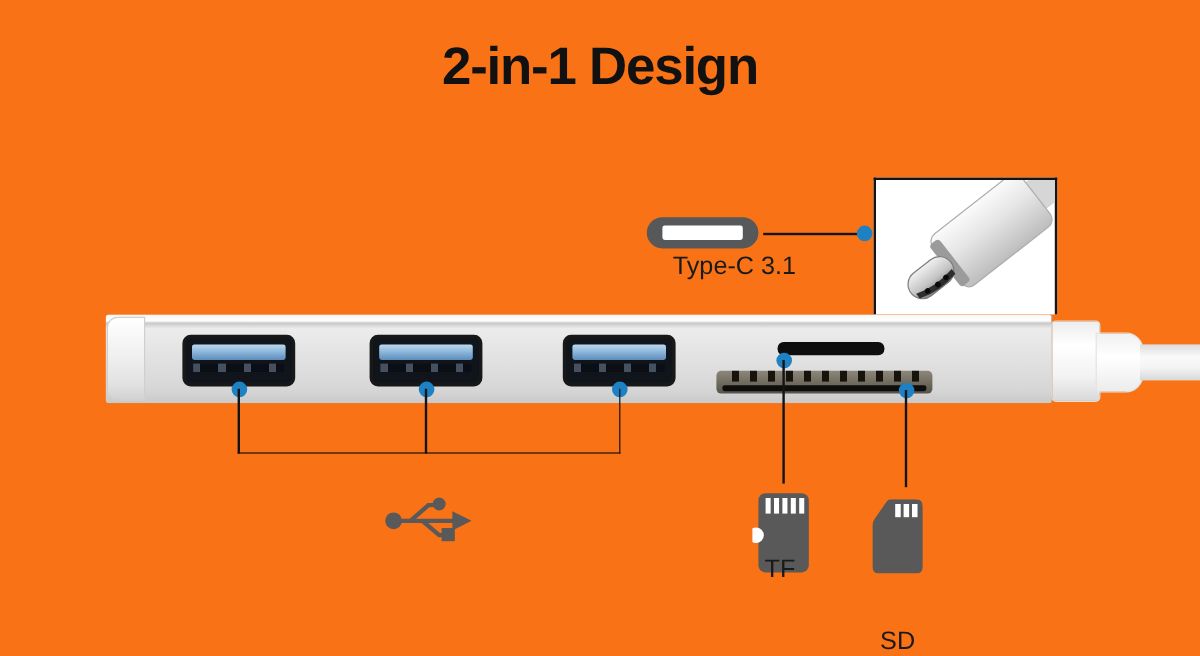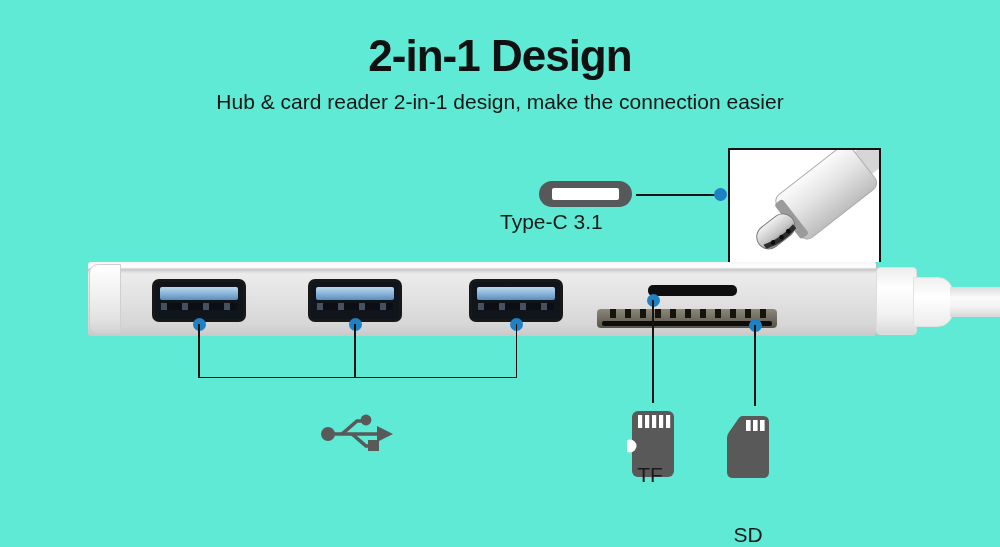"2-in-1 Design" .canvas { background: #5eead4 -> #f97316 }
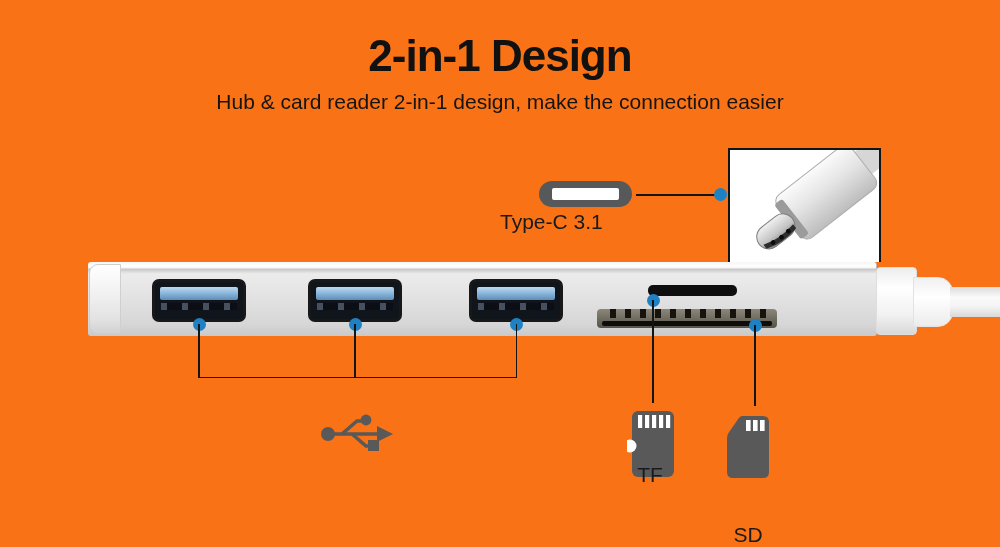"Hub & card reader 2-in-1" div.subtitle { html: <div>Hub &amp; card reader 2-in-1 design, make the connection easier</div> -> none }
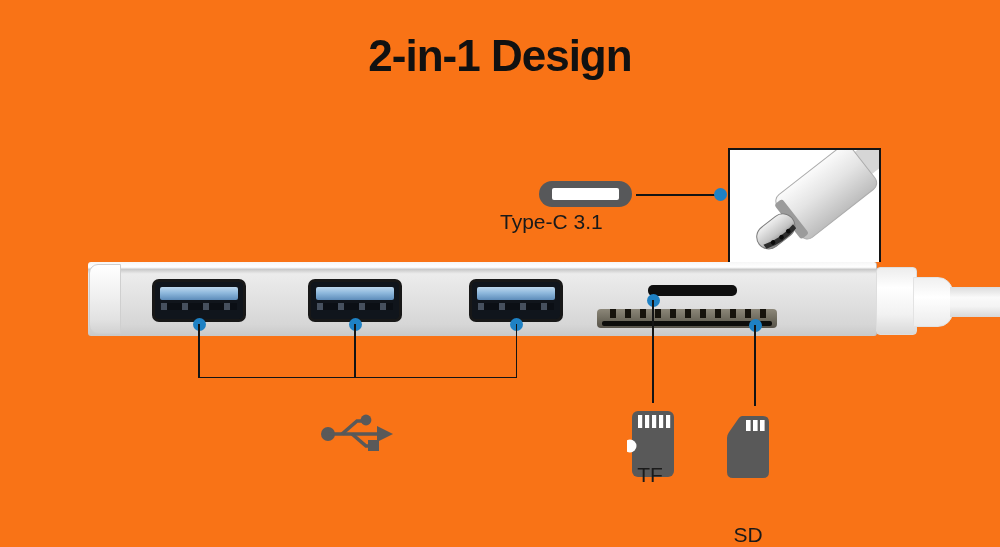"Type-C 3.1" .typec-label { left: 500px -> 542px; text-align: left -> center }
